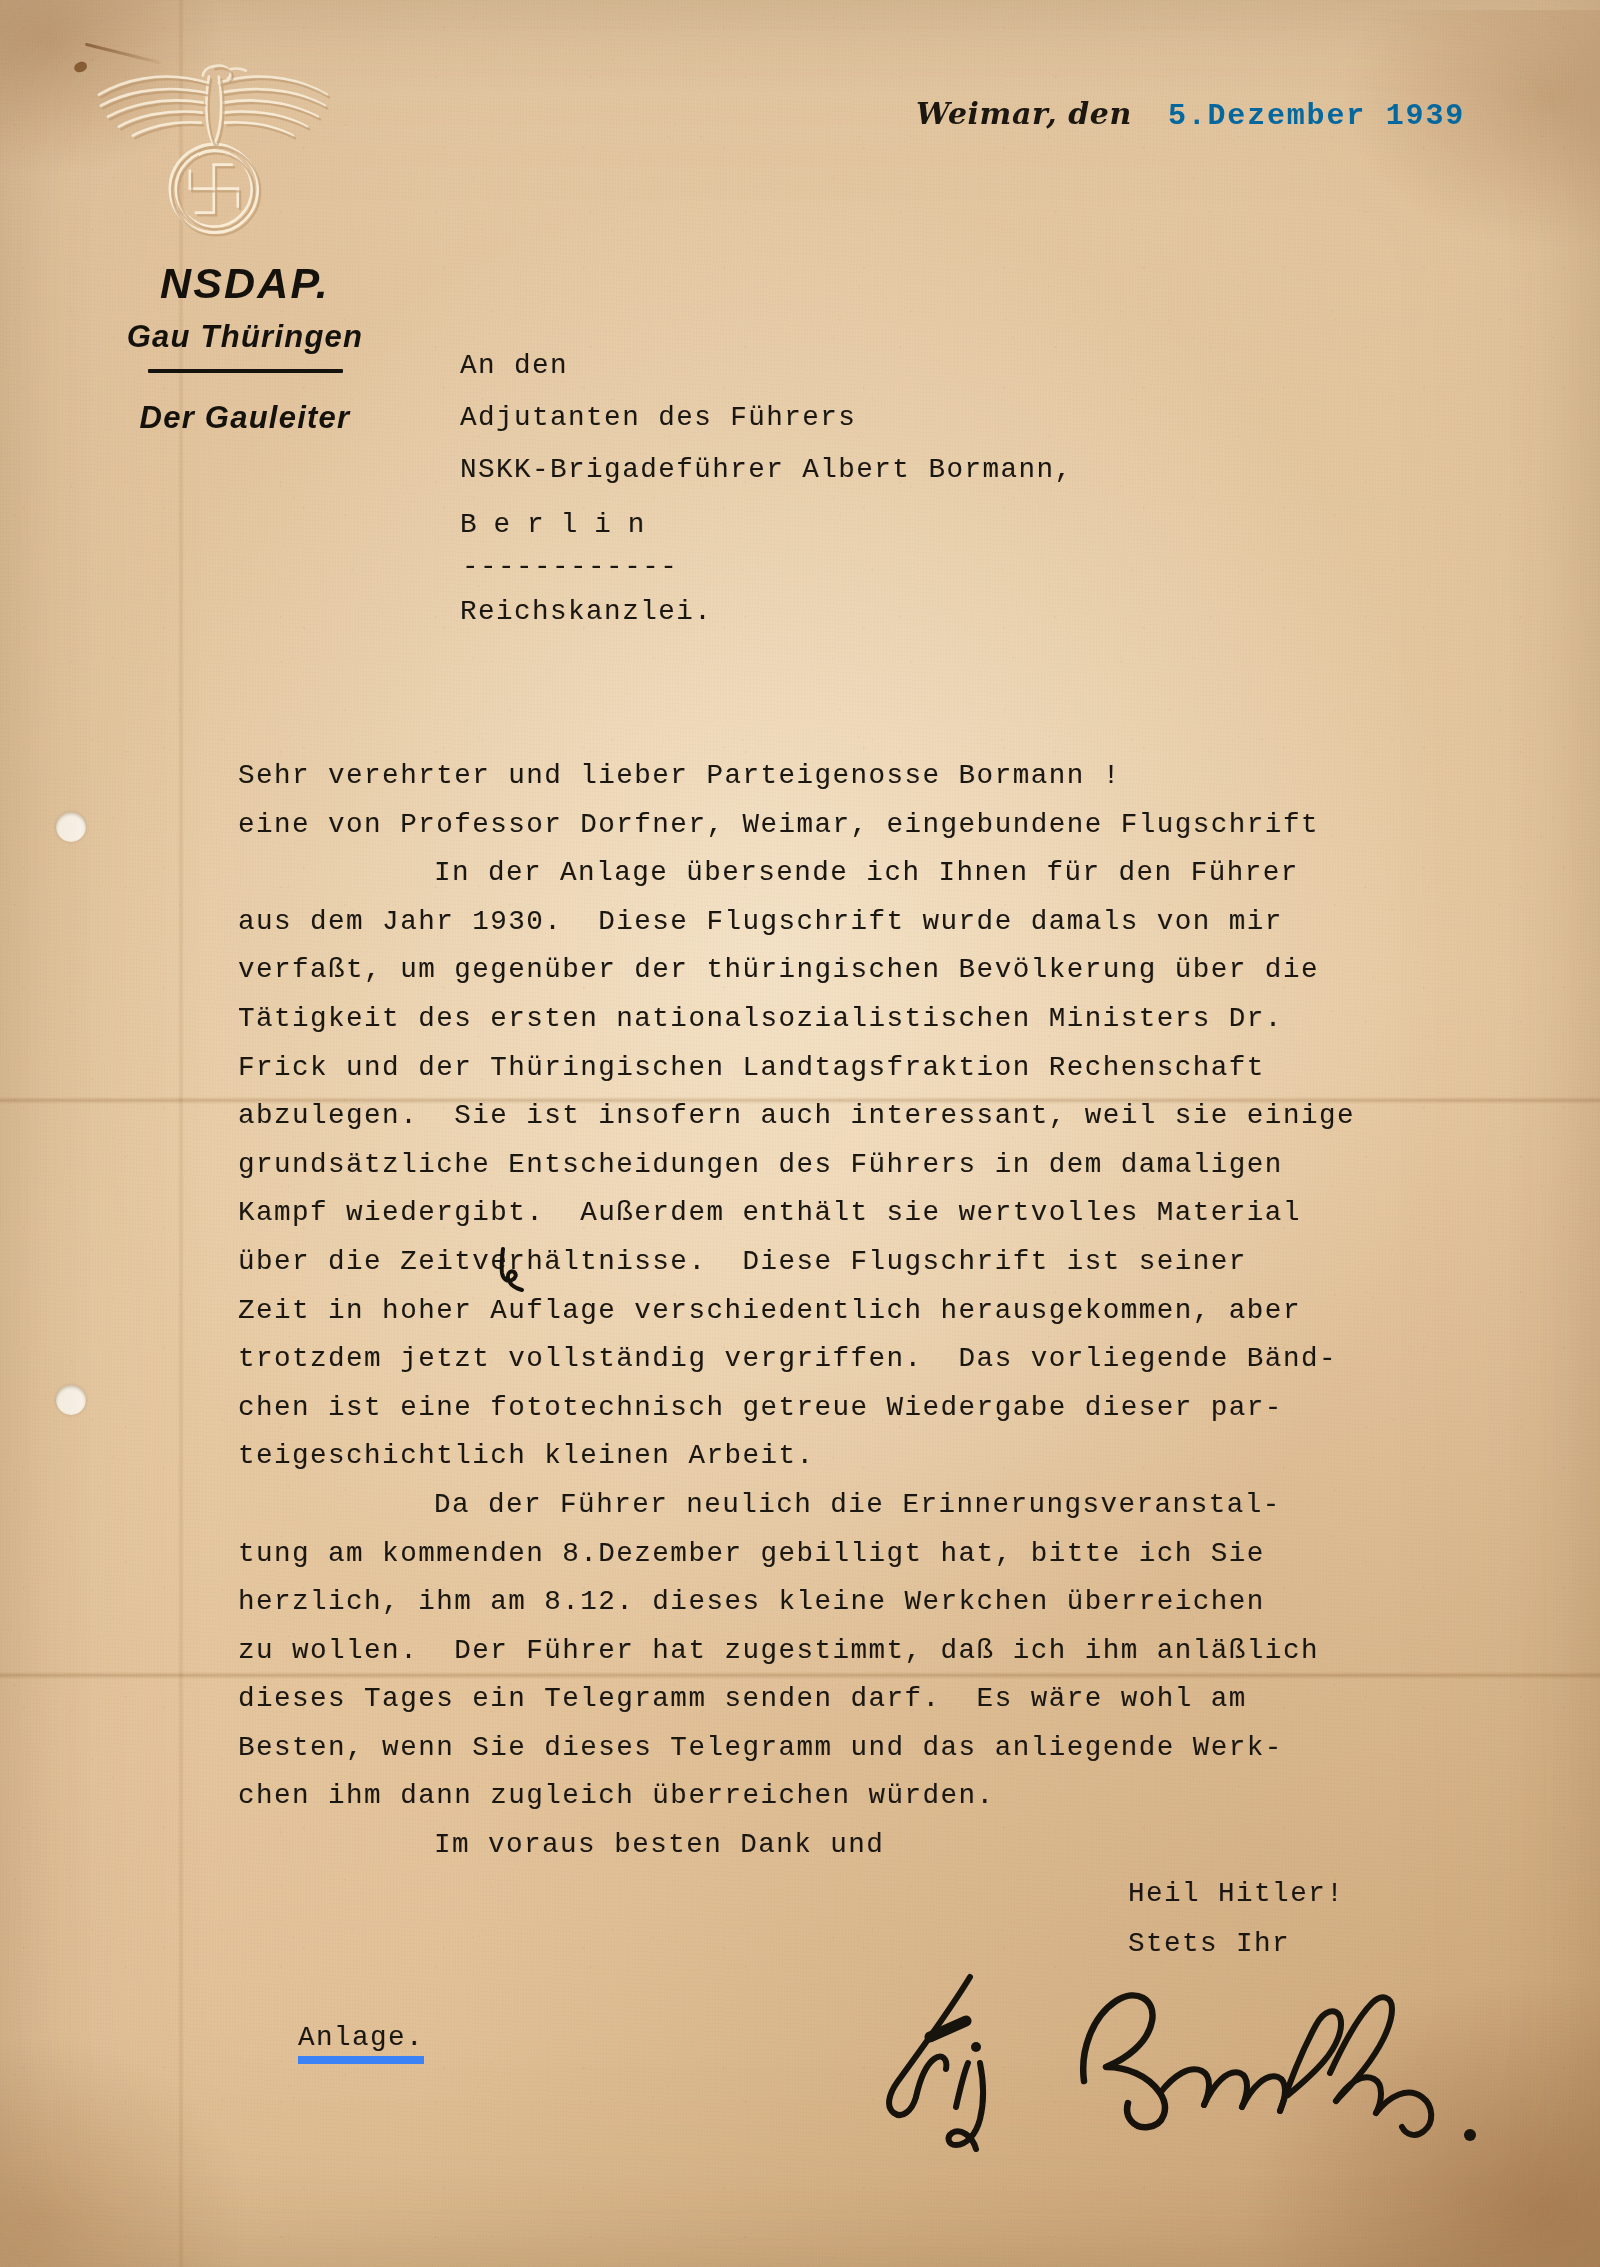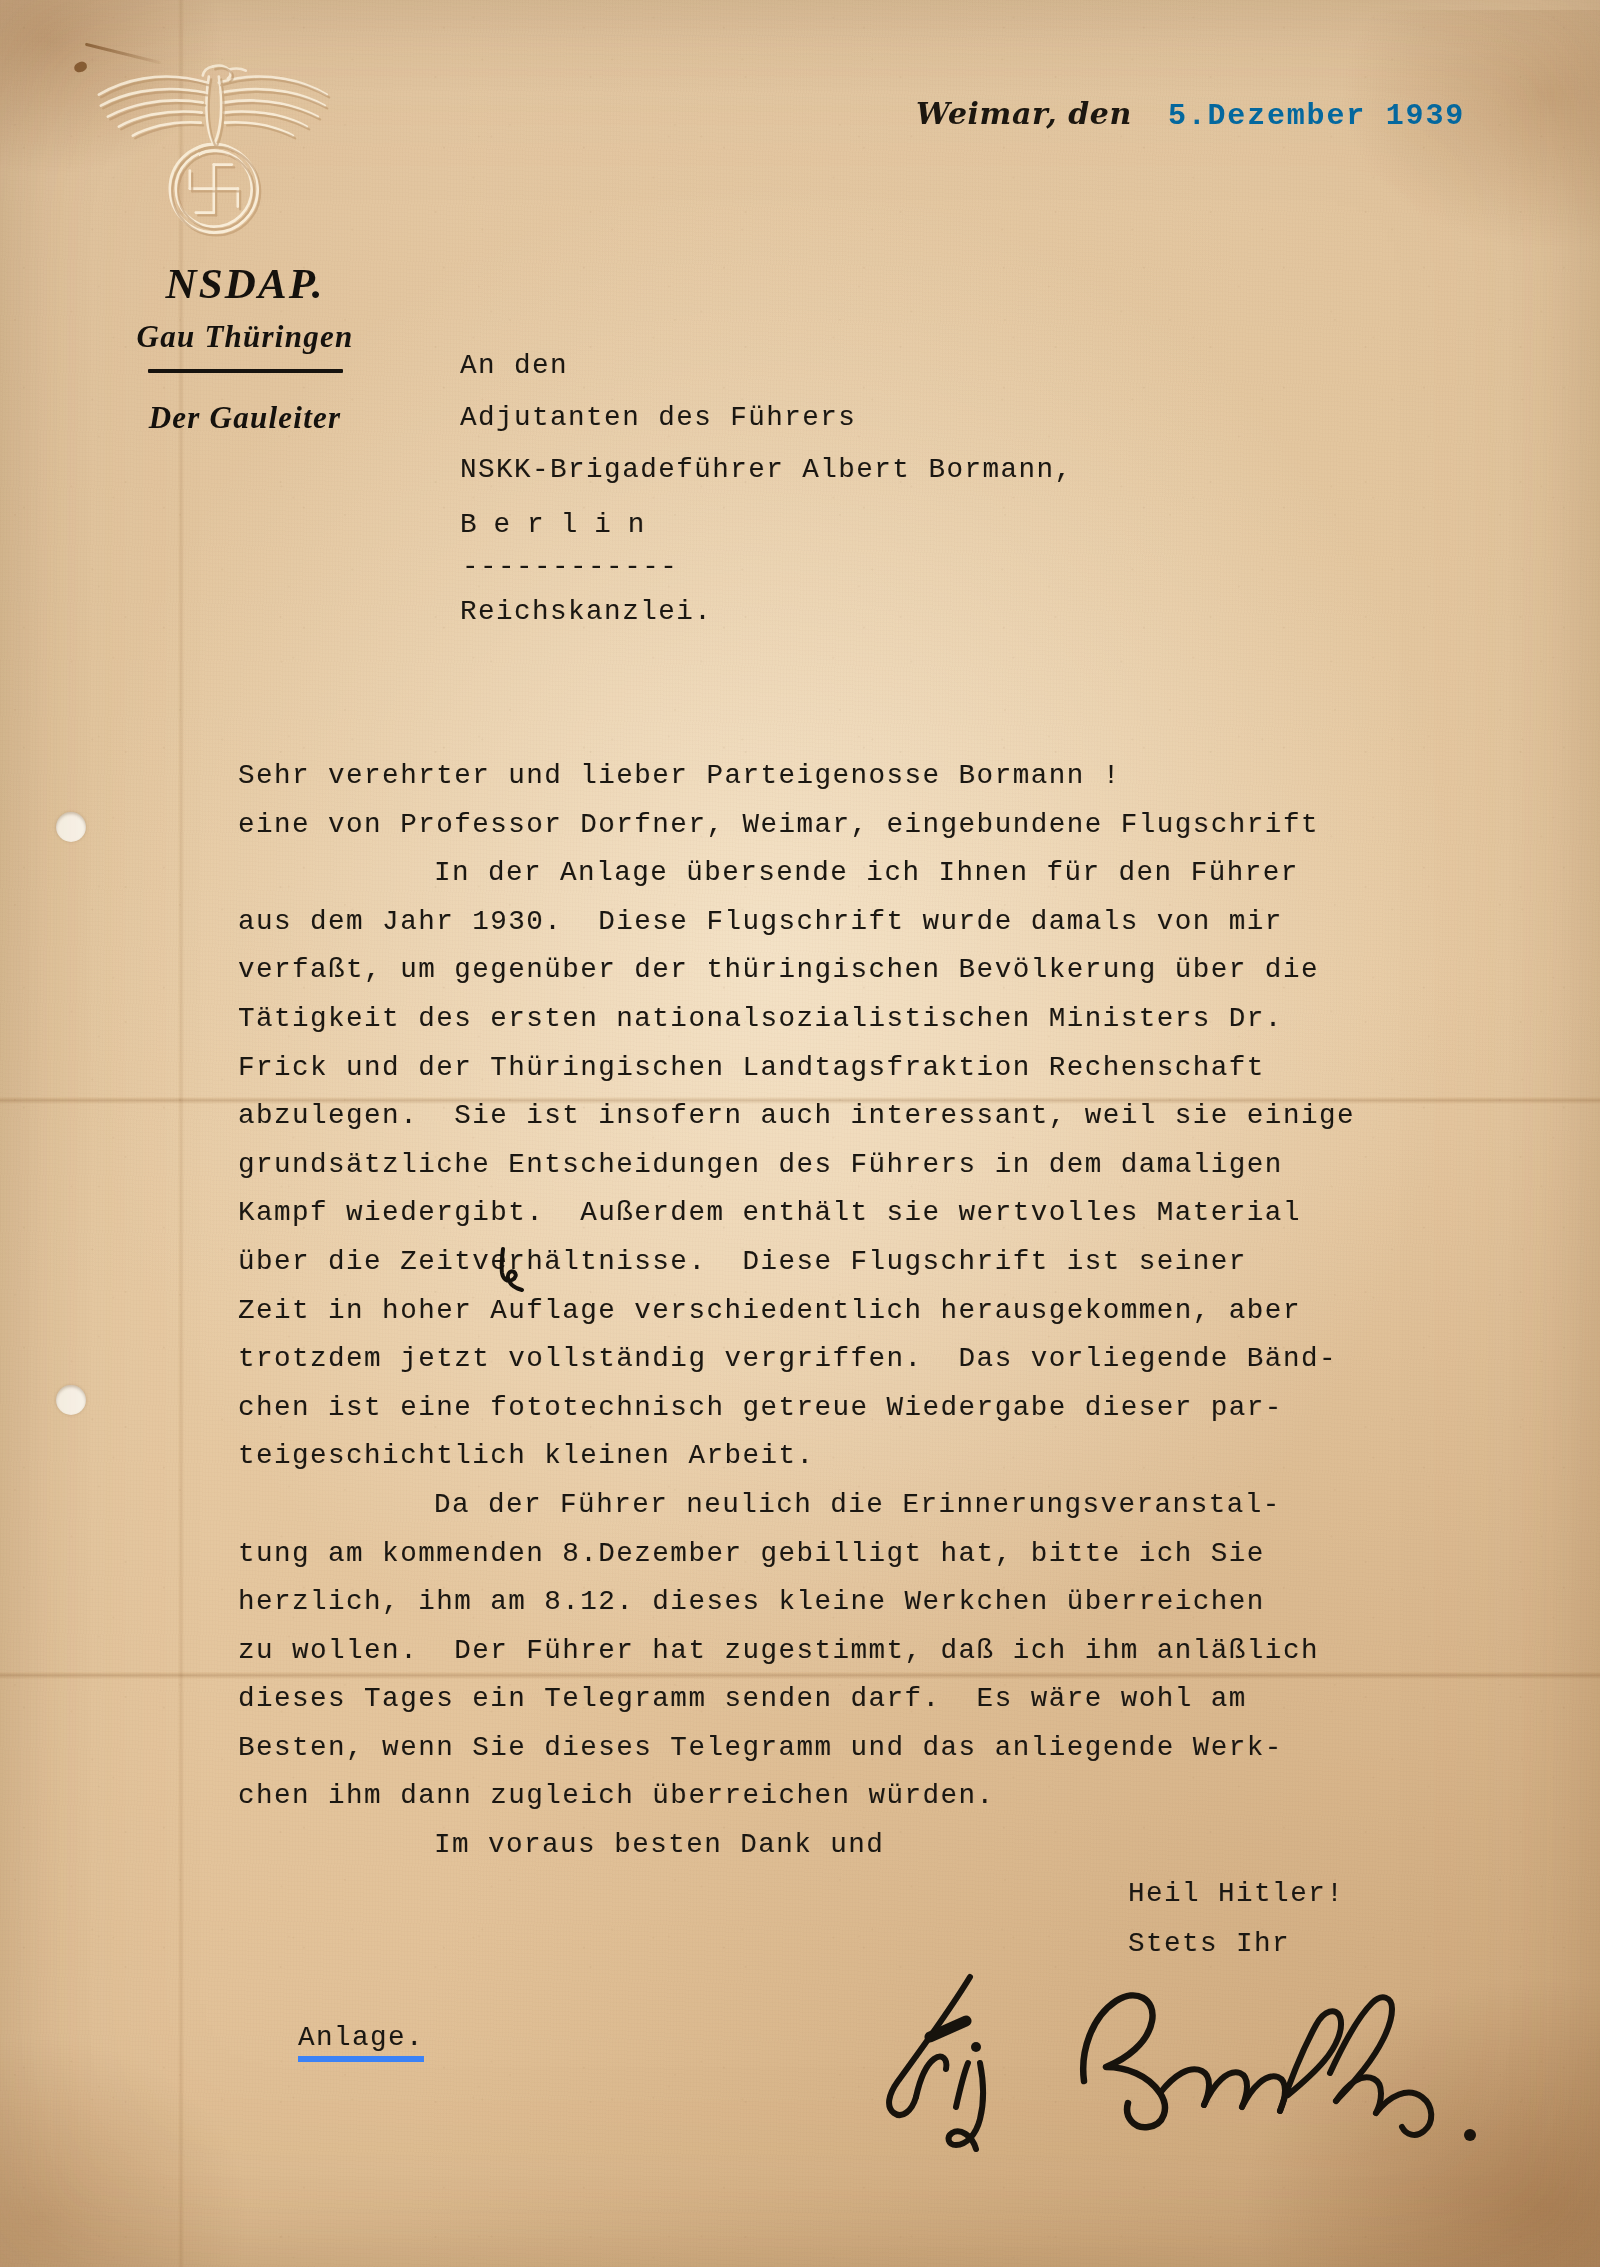"NSDAP." .fraktur { font-family: Liberation Serif, serif -> Liberation Sans, sans-serif }
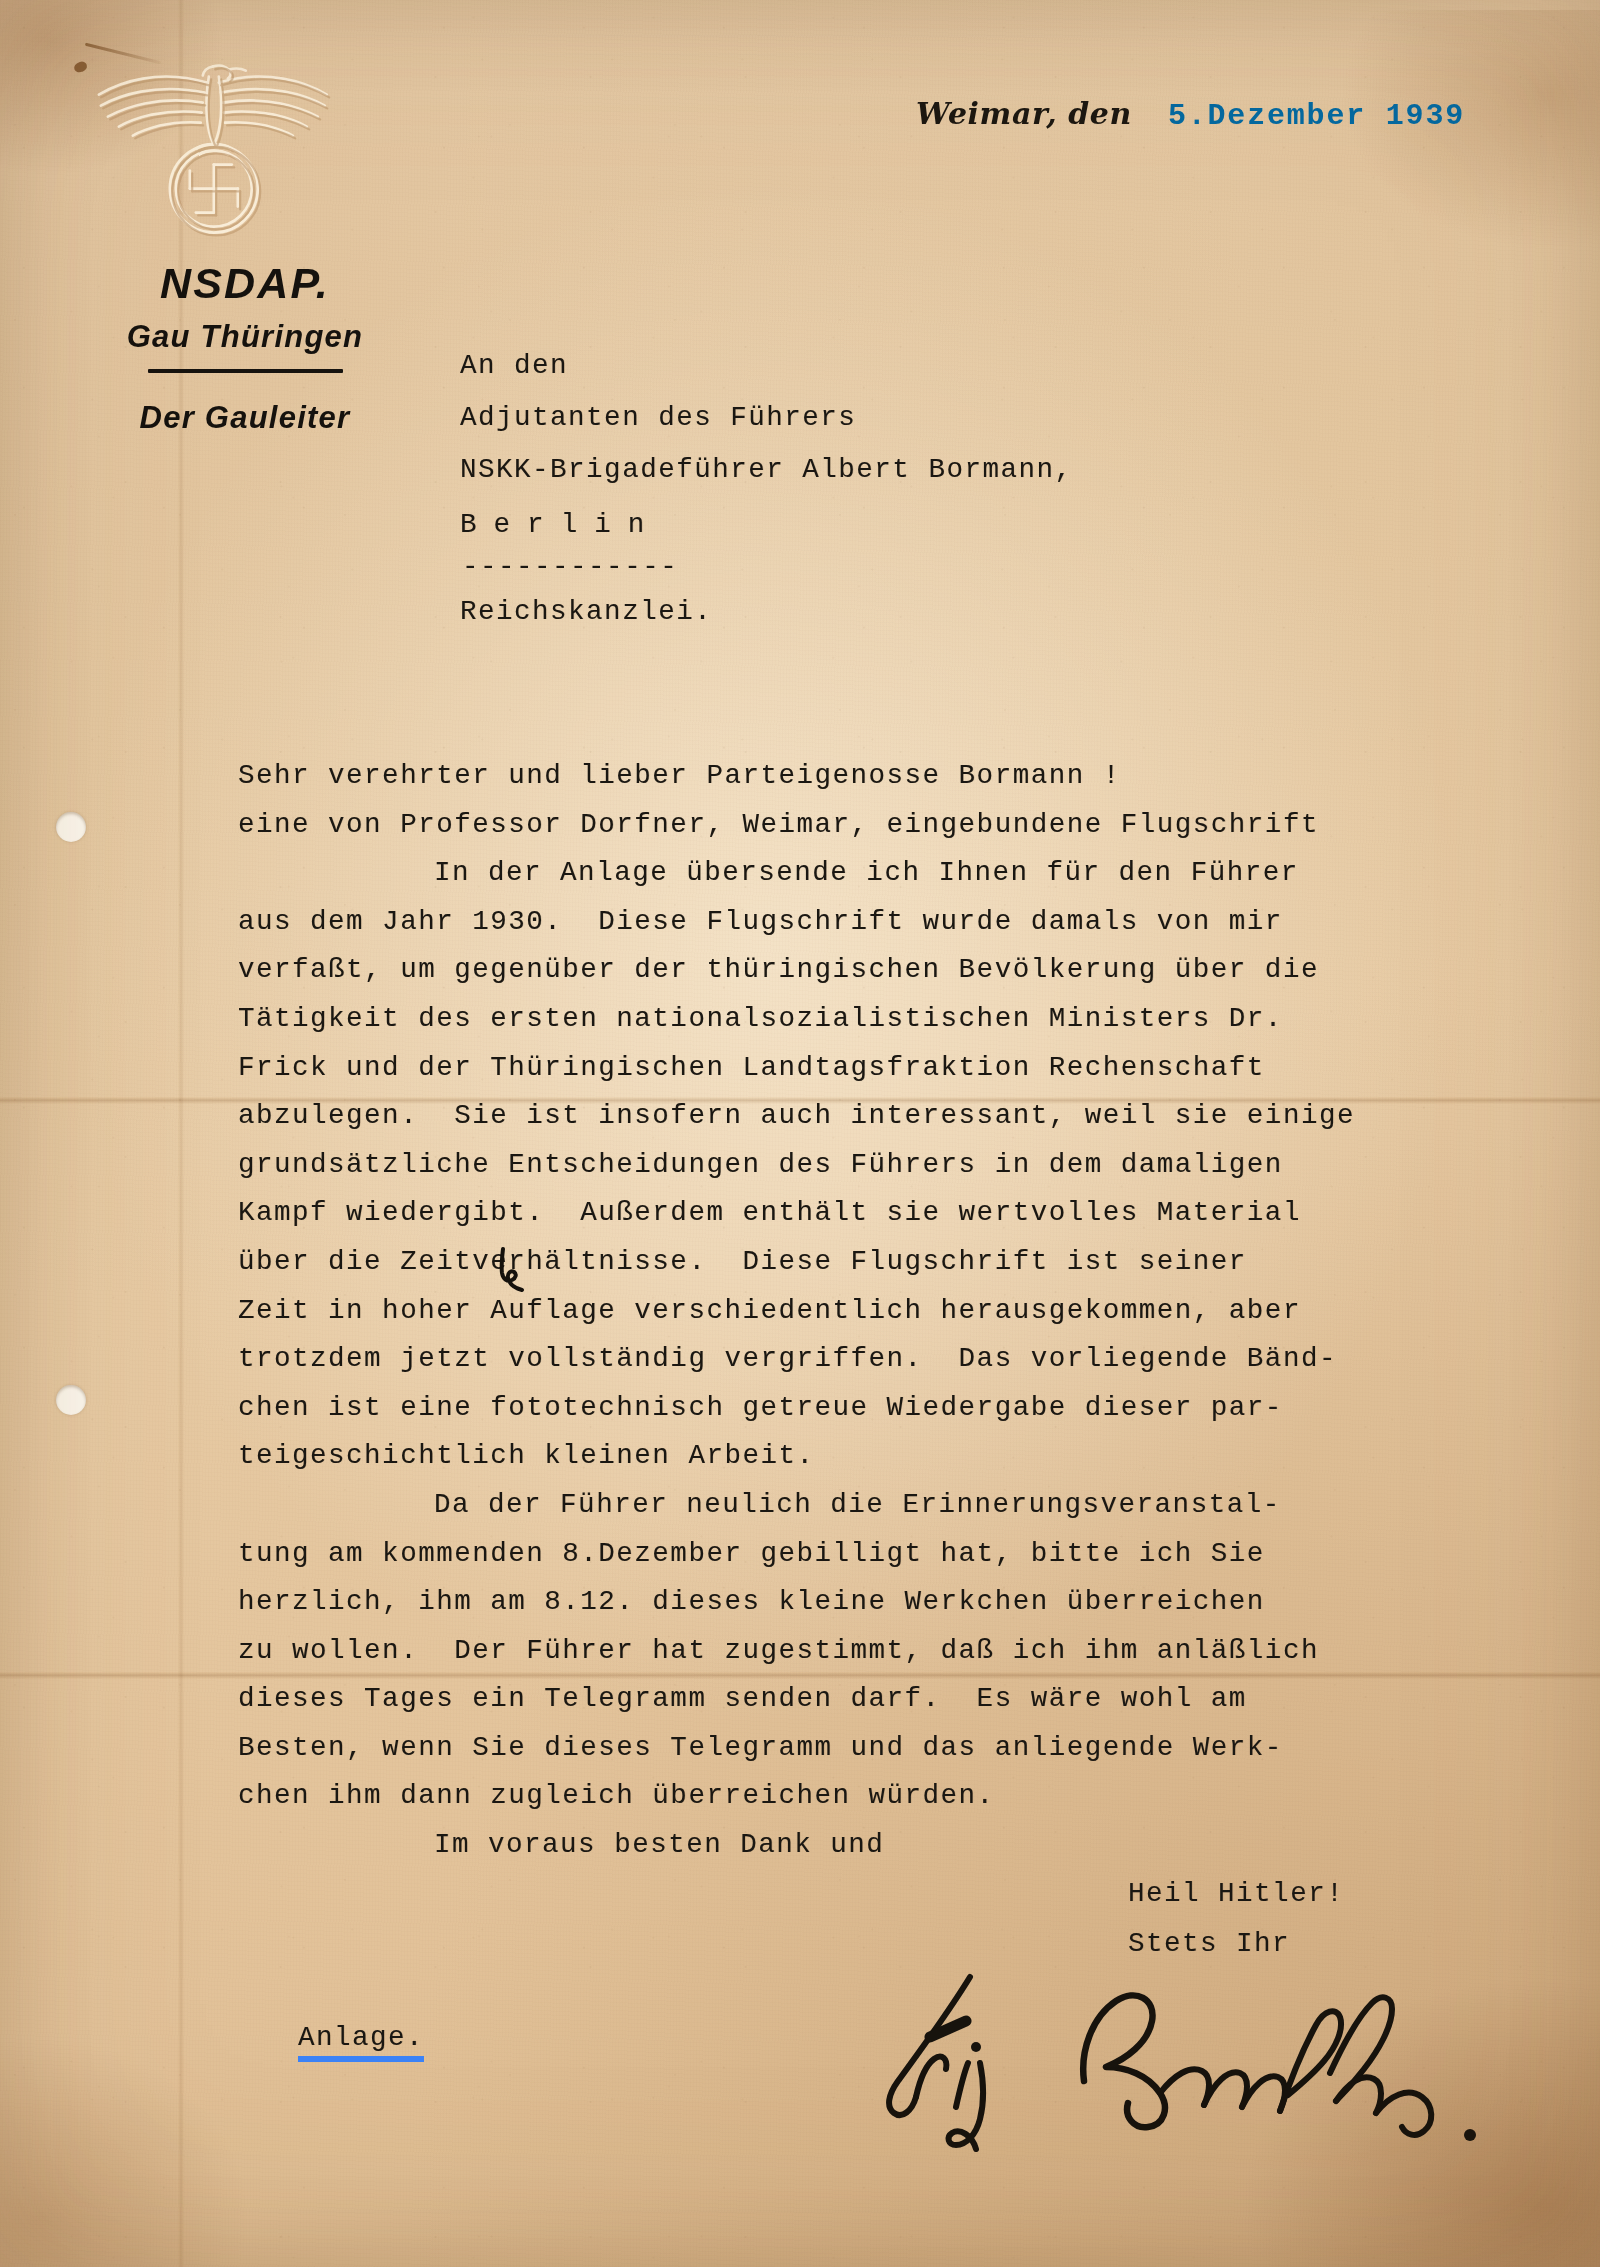"Anlage." .enclosure .enc-text { border-bottom: 6px solid #3b82f6 -> 8px solid #3b82f6 }
